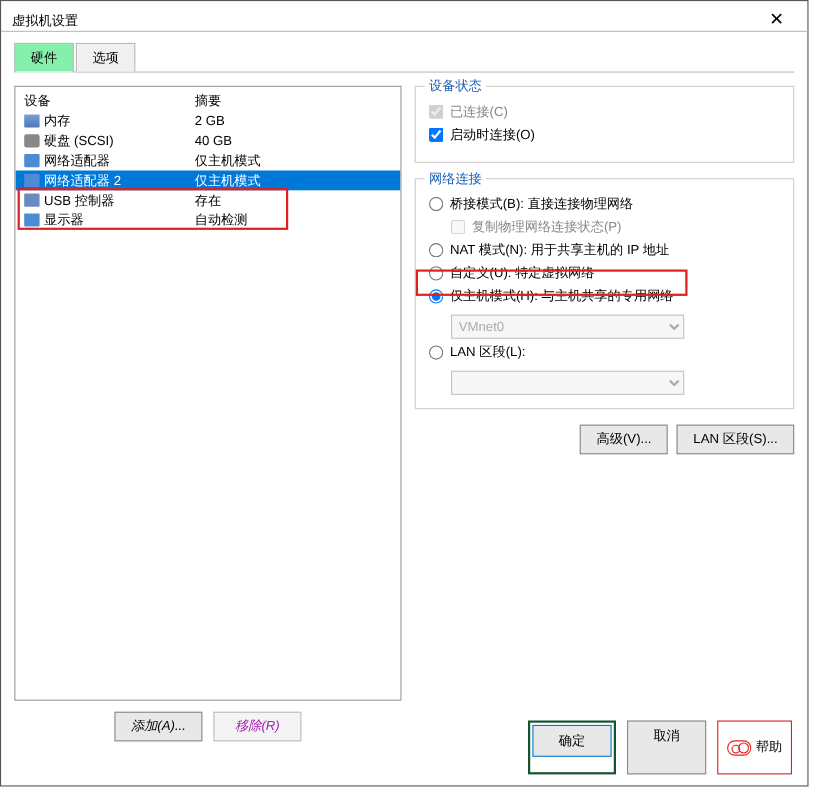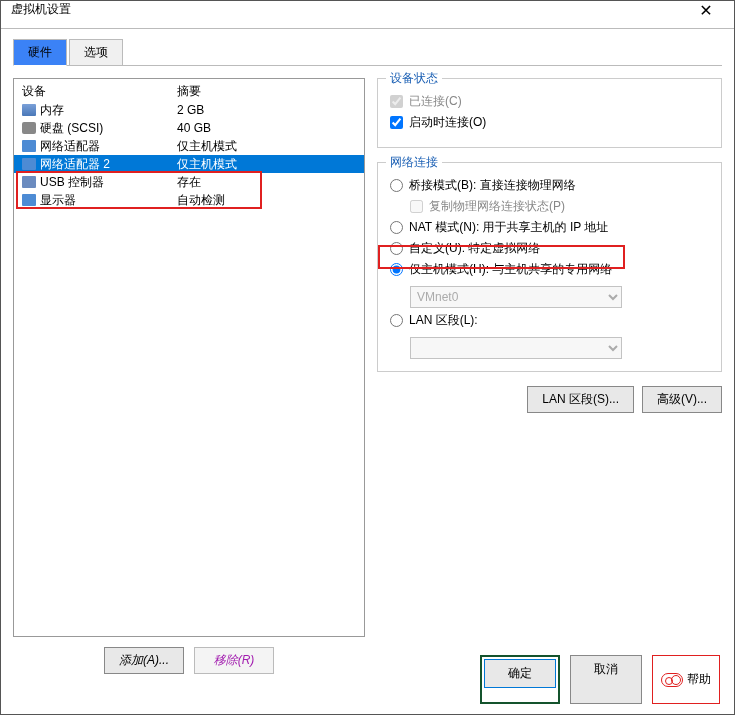"虚拟机设置" .titlebar { align-items: flex-start -> flex-end }
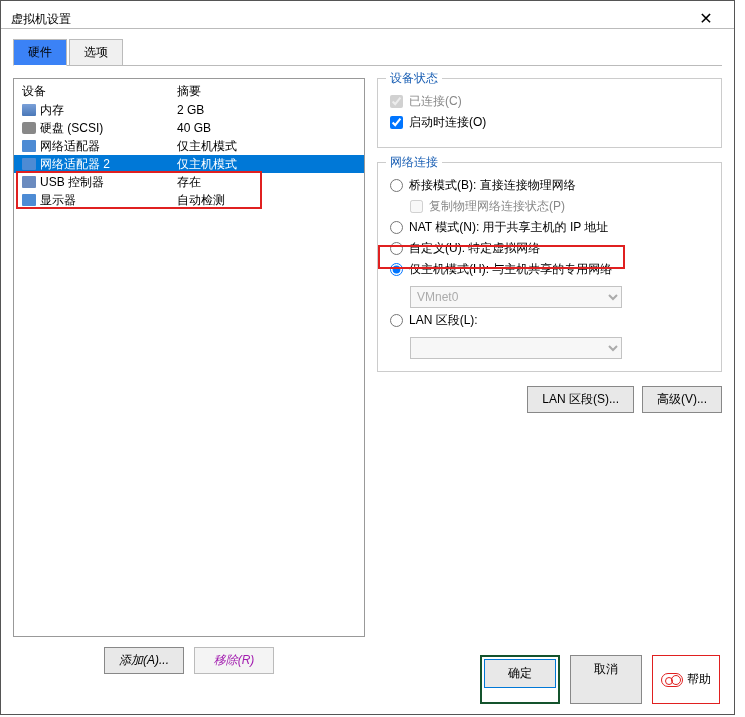"硬件" .tab.active { background: #3b82f6 -> #86efac }
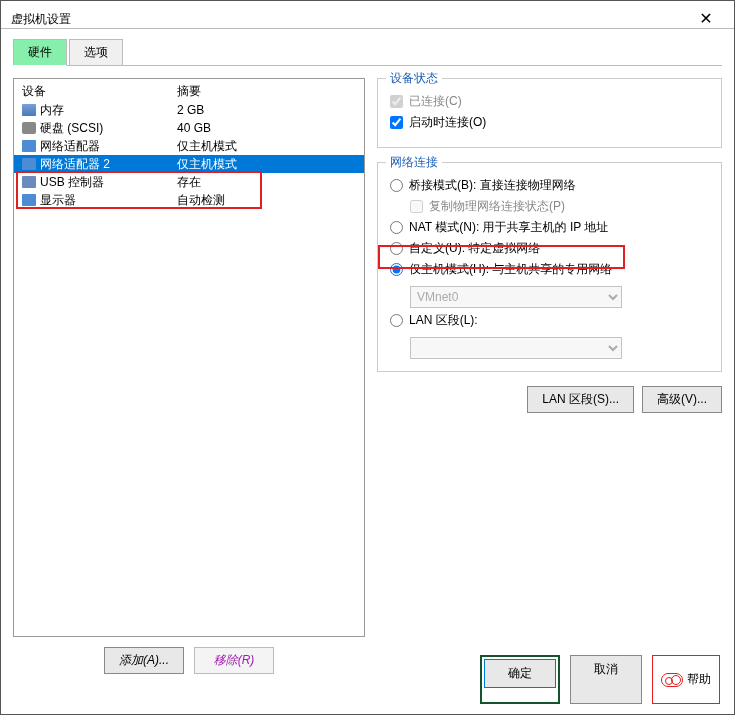"LAN 区段(S)..." div.btn { order: before "高级(V)..." -> after "高级(V)..." }
